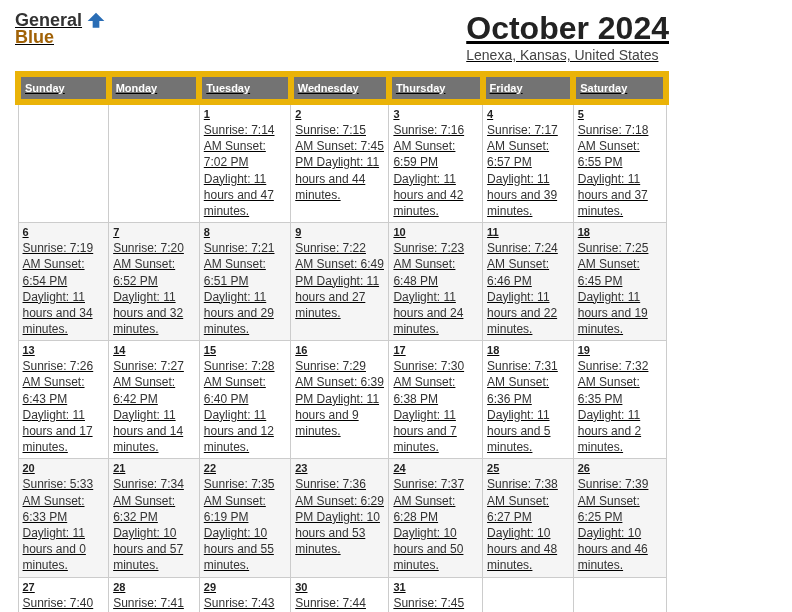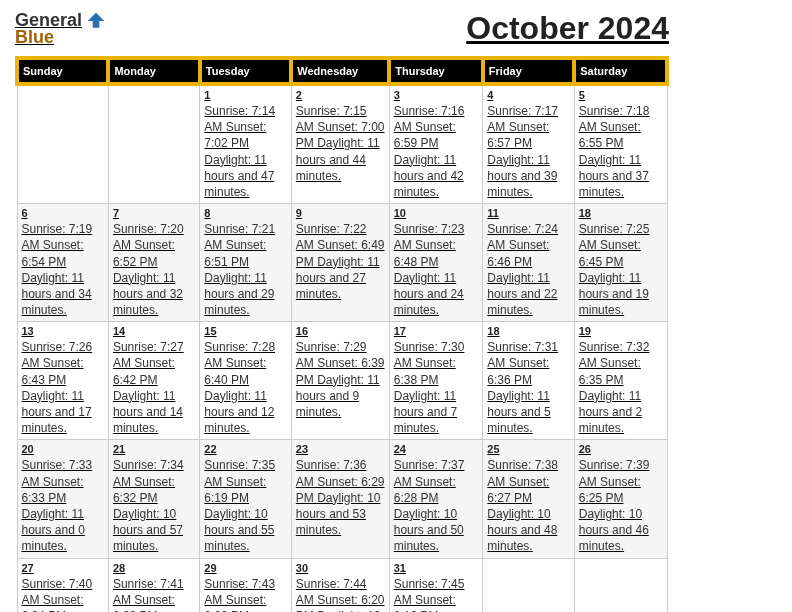"Lenexa, Kansas, United States" div.location { html: none -> <div>Lenexa, Kansas, United States</div> }
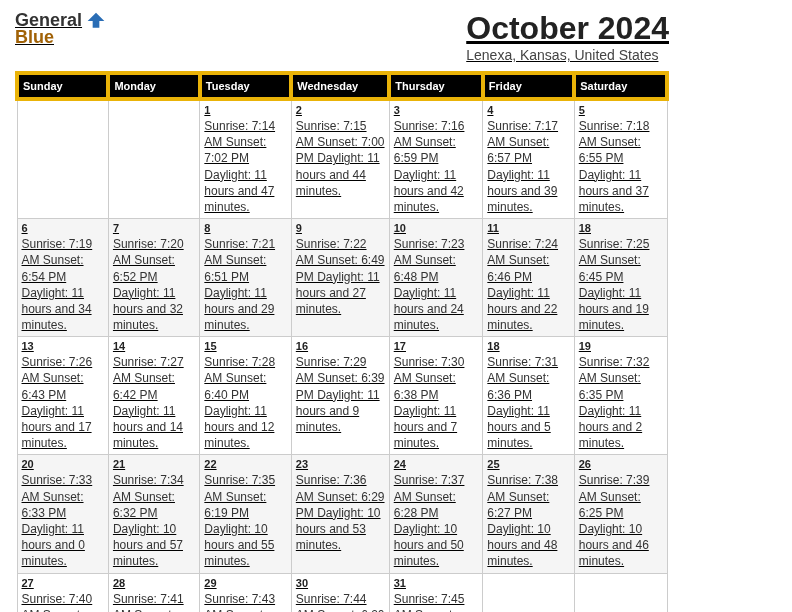"Sunday" .calendar th { background-color: #000000 -> #737373; border: 4px solid #eab308 -> 6px solid #eab308 }
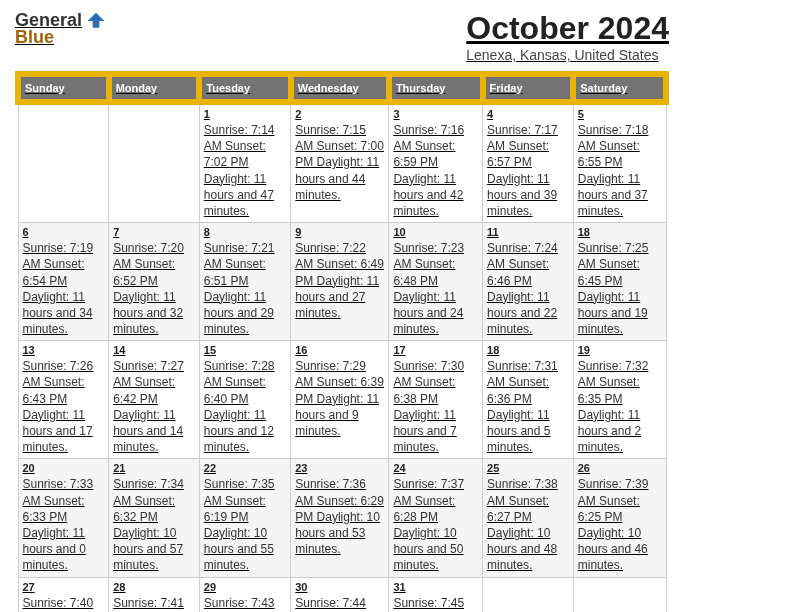"Sunrise: 7:15 AM Sunset: 7:00" div.day-info { text: 7:00 -> 7:45 }
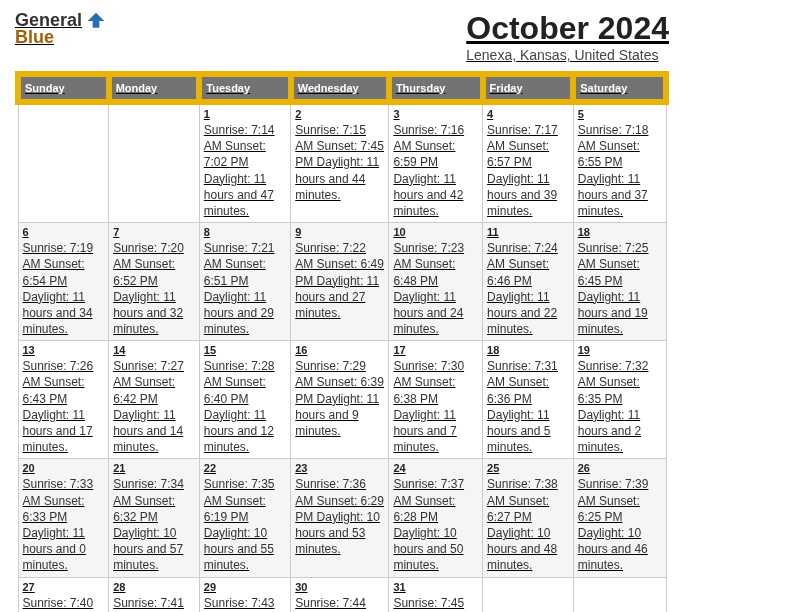"Sunrise: 7:33 AM Sunset: 6:33" div.day-info { text: 7:33 -> 5:33 }
